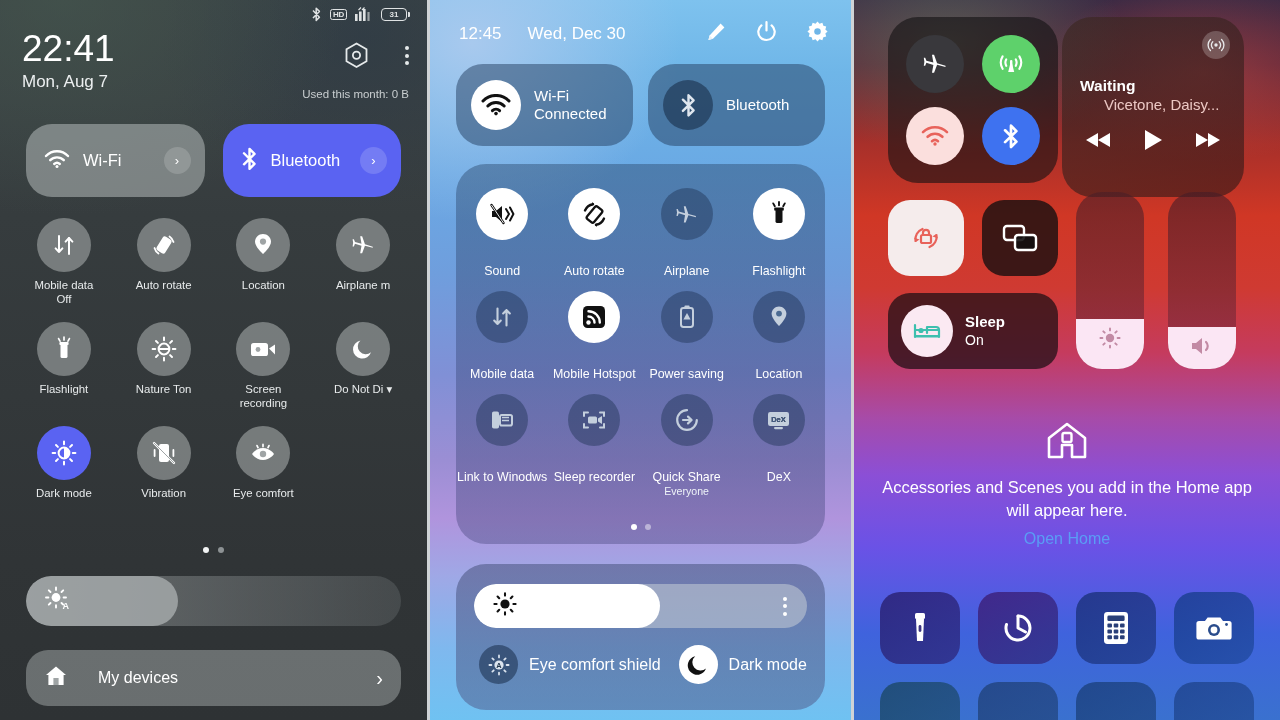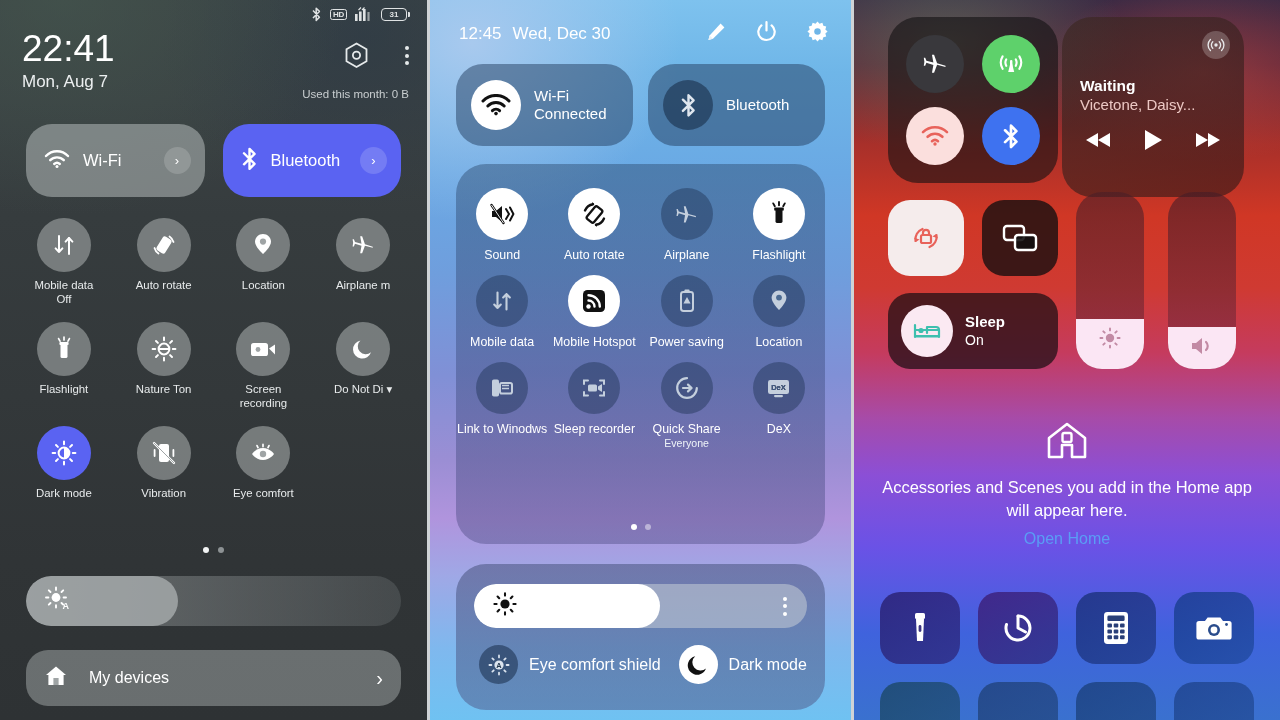"Wed, Dec 30" .p2-date { margin-left: 11px -> 26px }
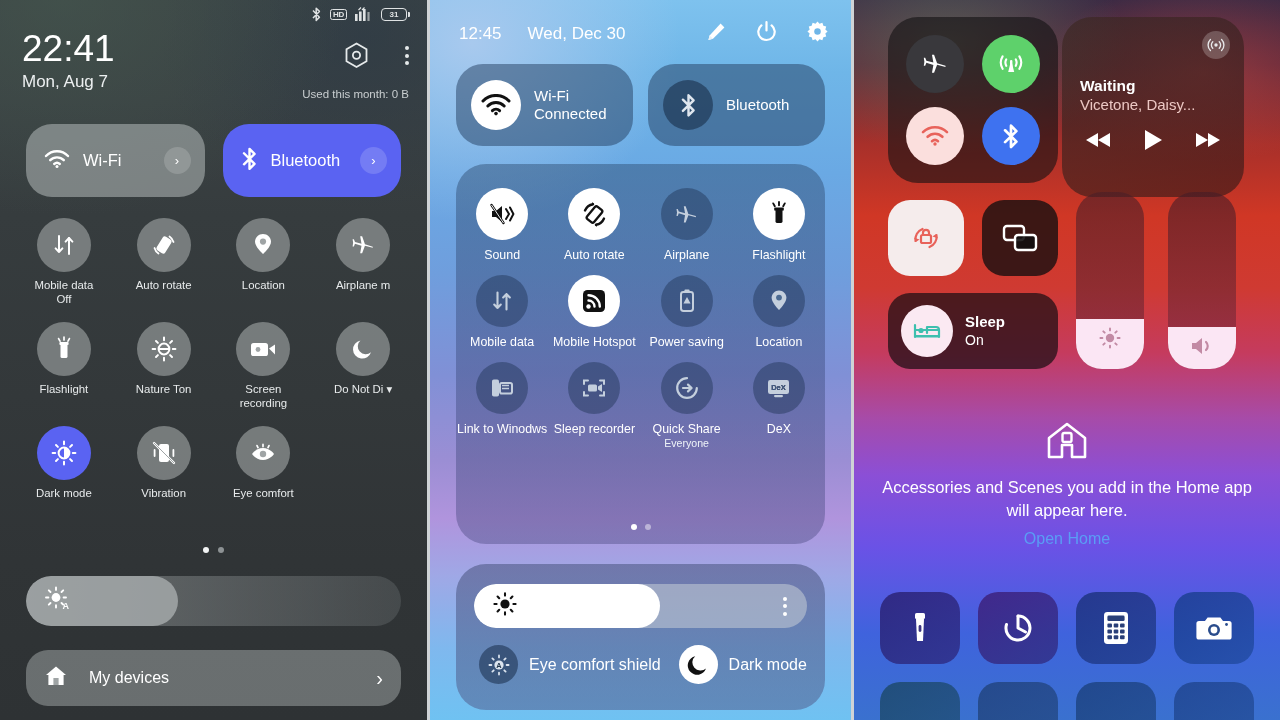"Vicetone, Daisy..." .p3-martist { margin-left: none -> 24px }
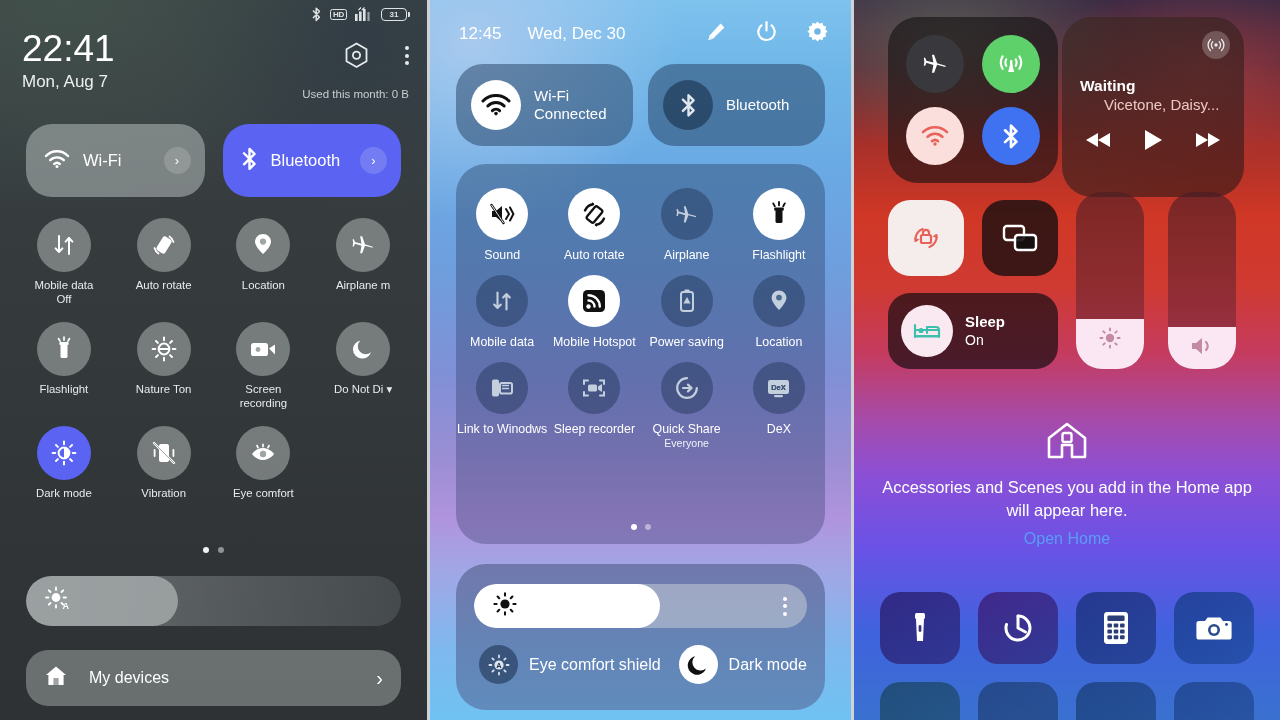"Sound" .p2-lab { margin-top: 8px -> 24px }
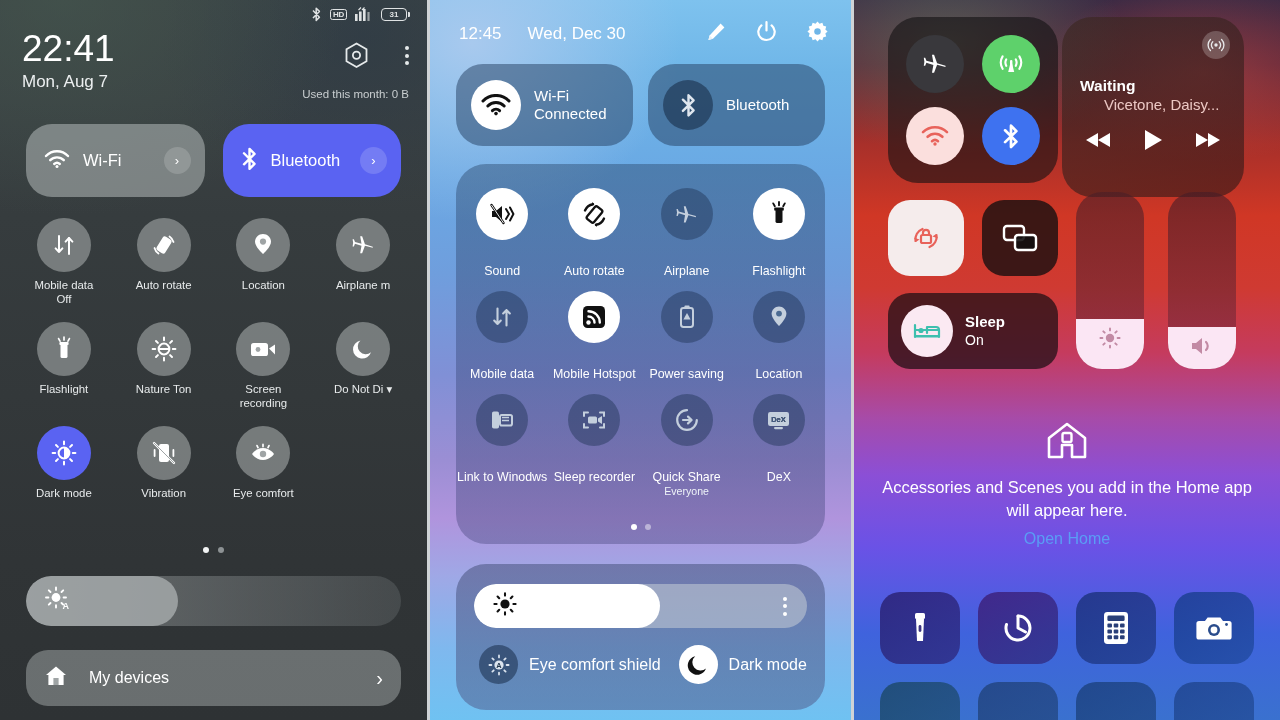"My devices" .p1-dev { gap: 21px -> 30px }
